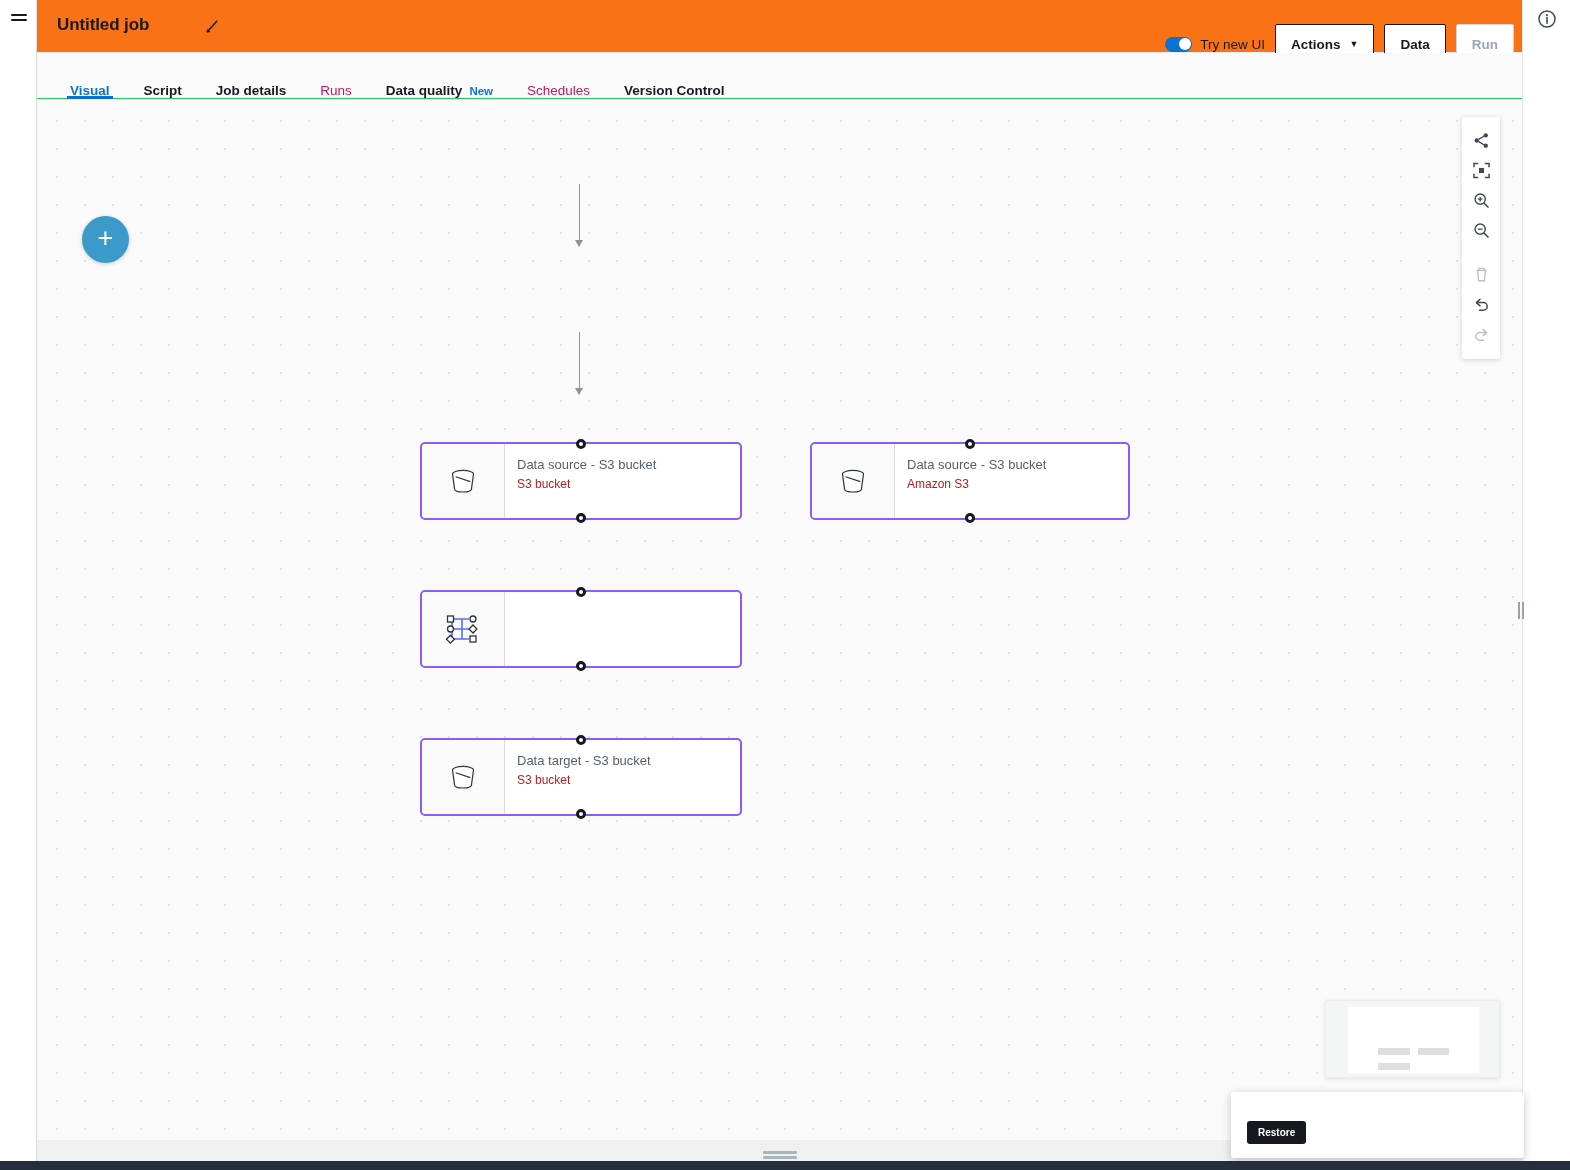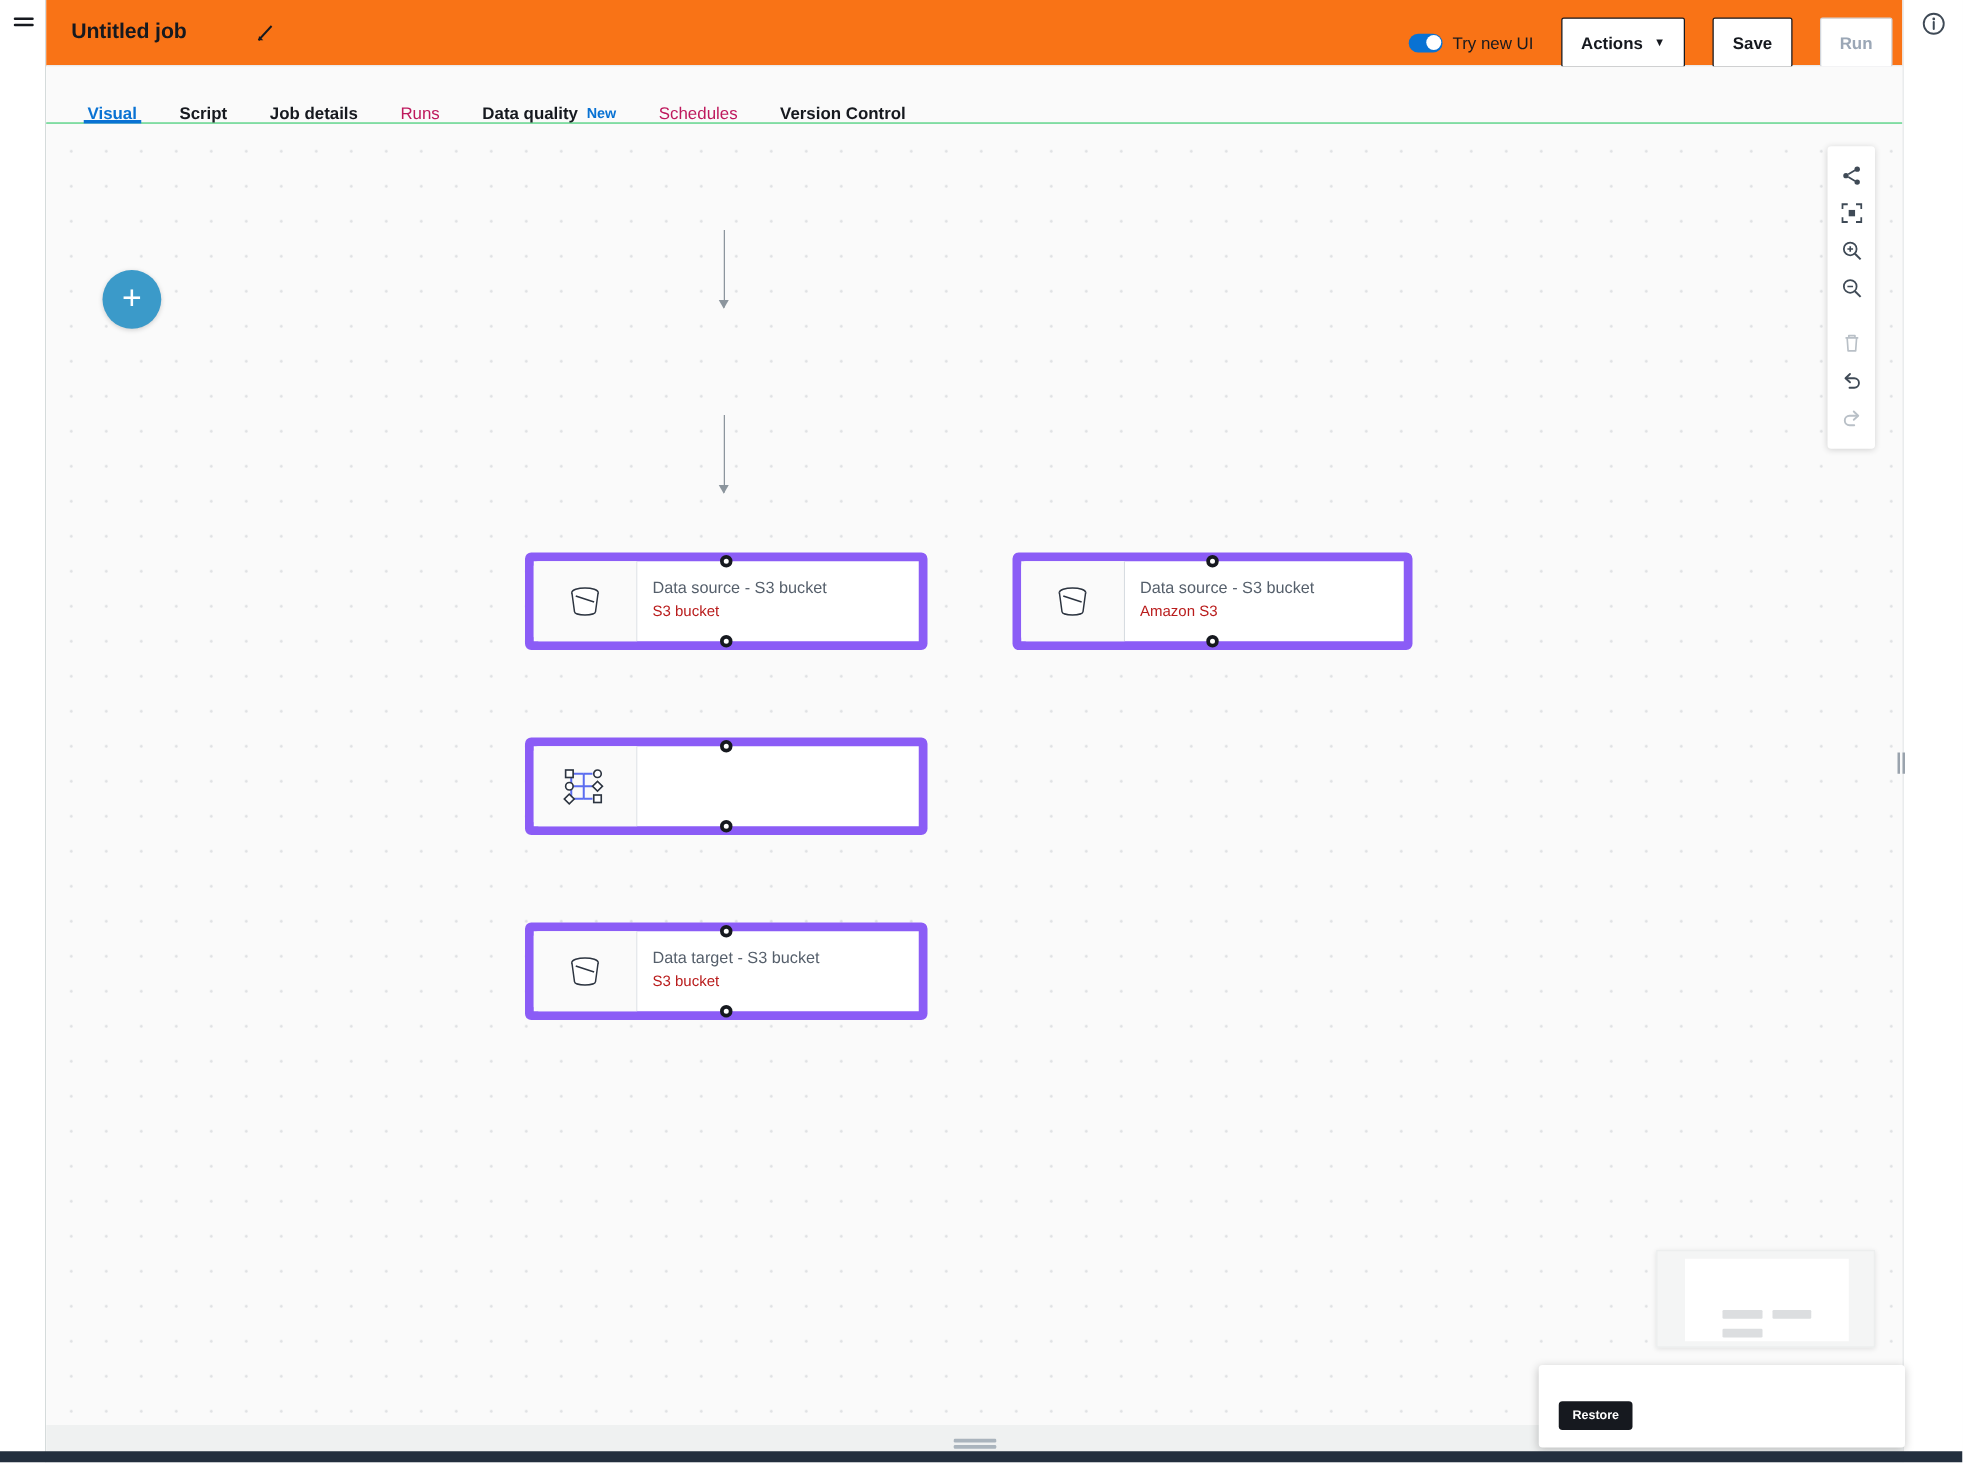"Try new UI" .hdr-right { gap: 22px -> 10px; top: 14px -> 24px }
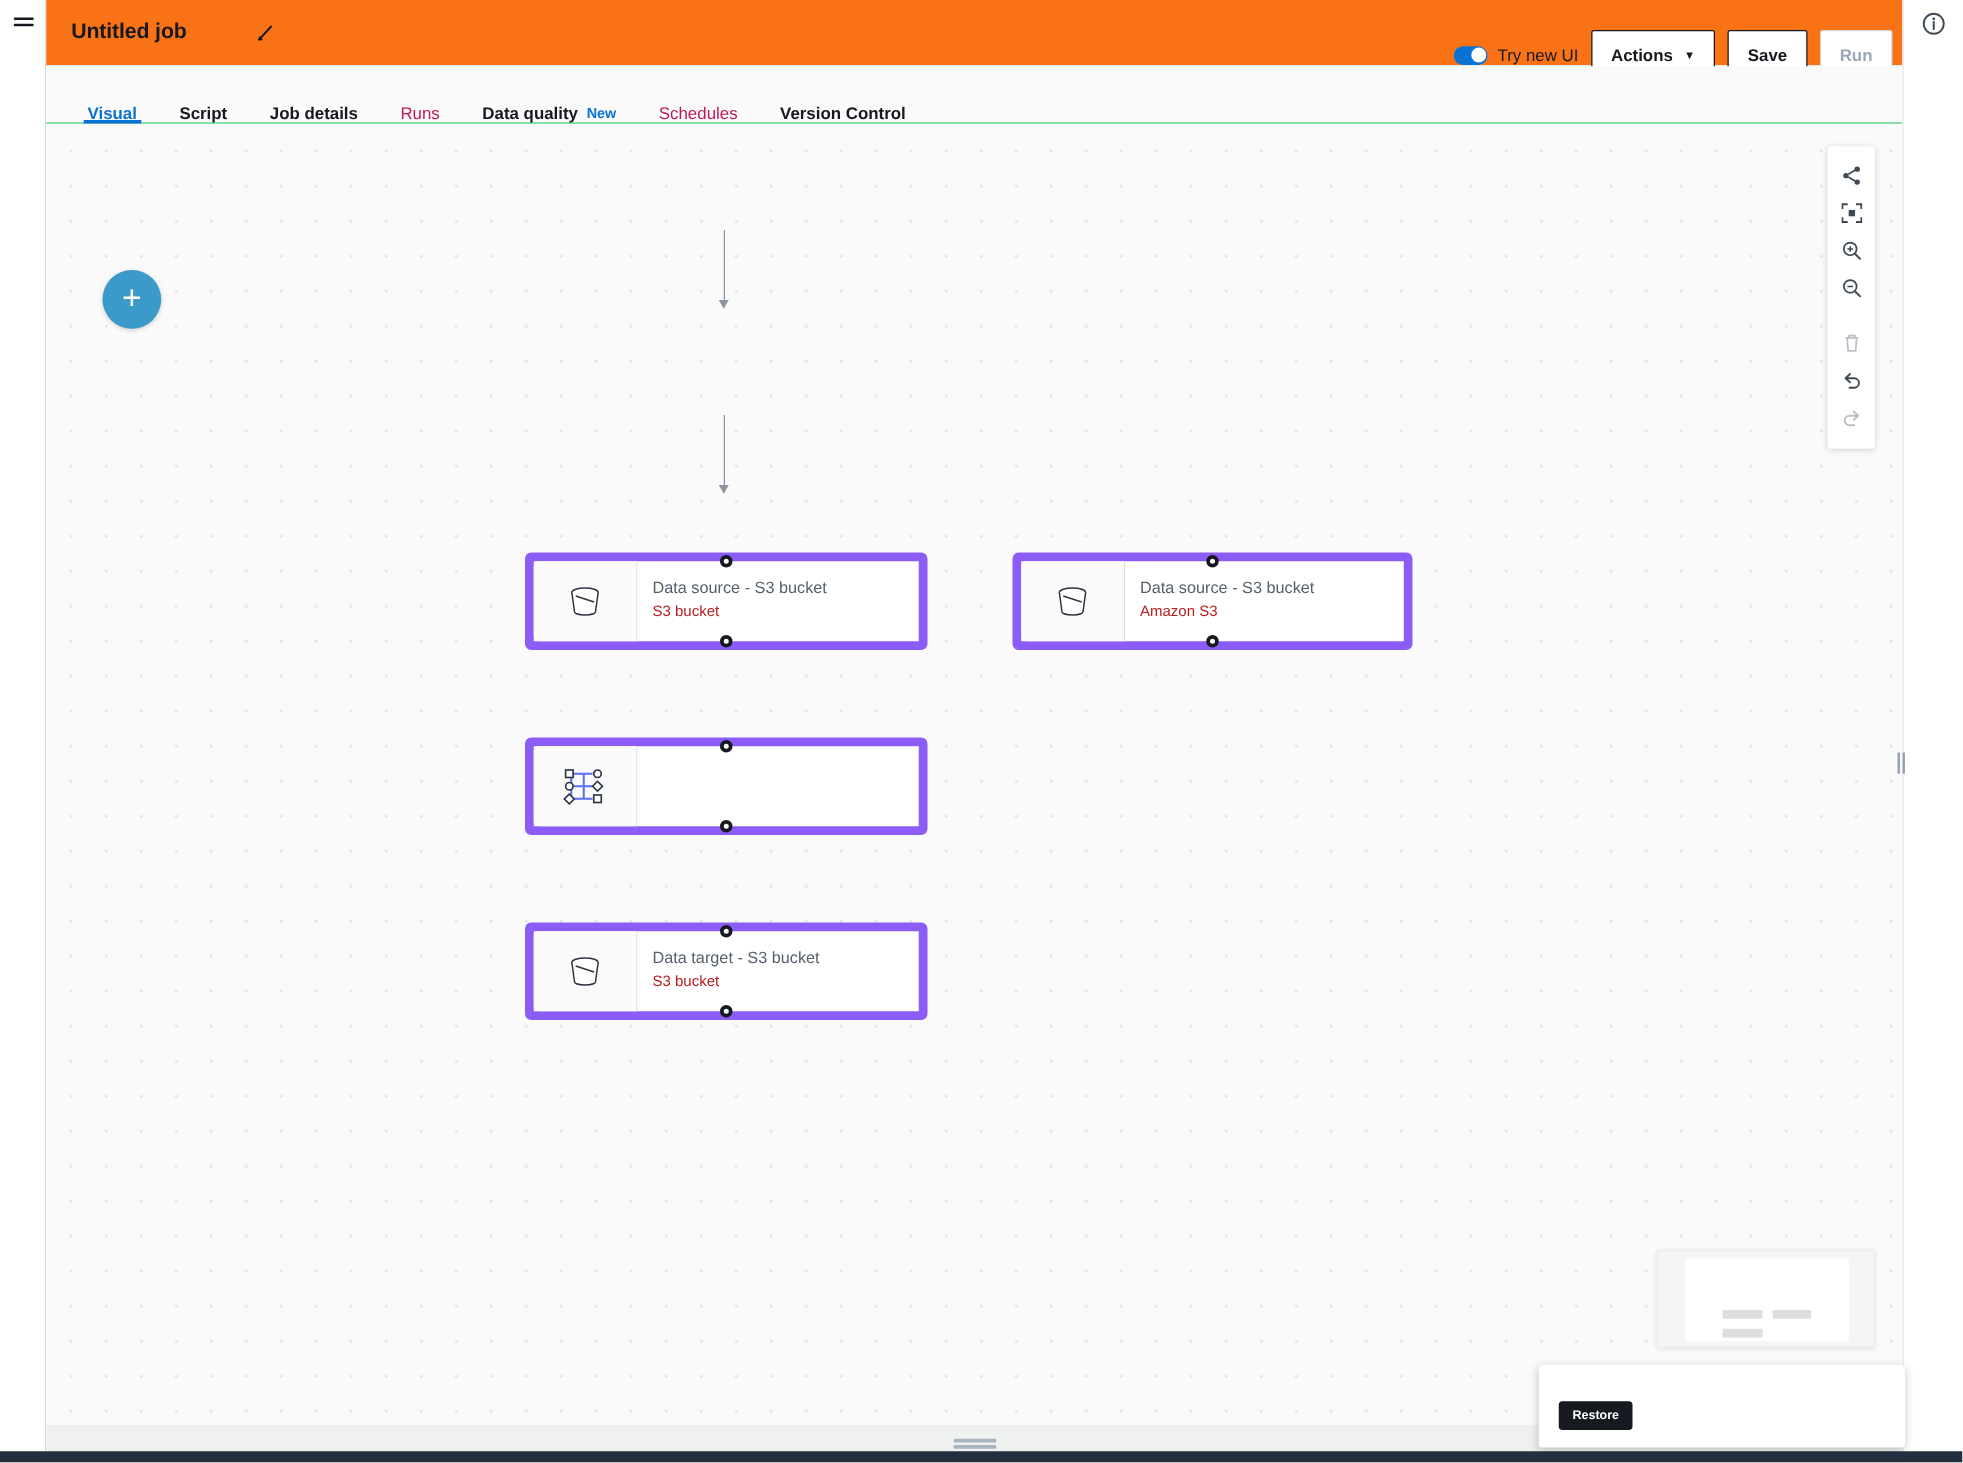"Save" button.btn { text: Save -> Data }
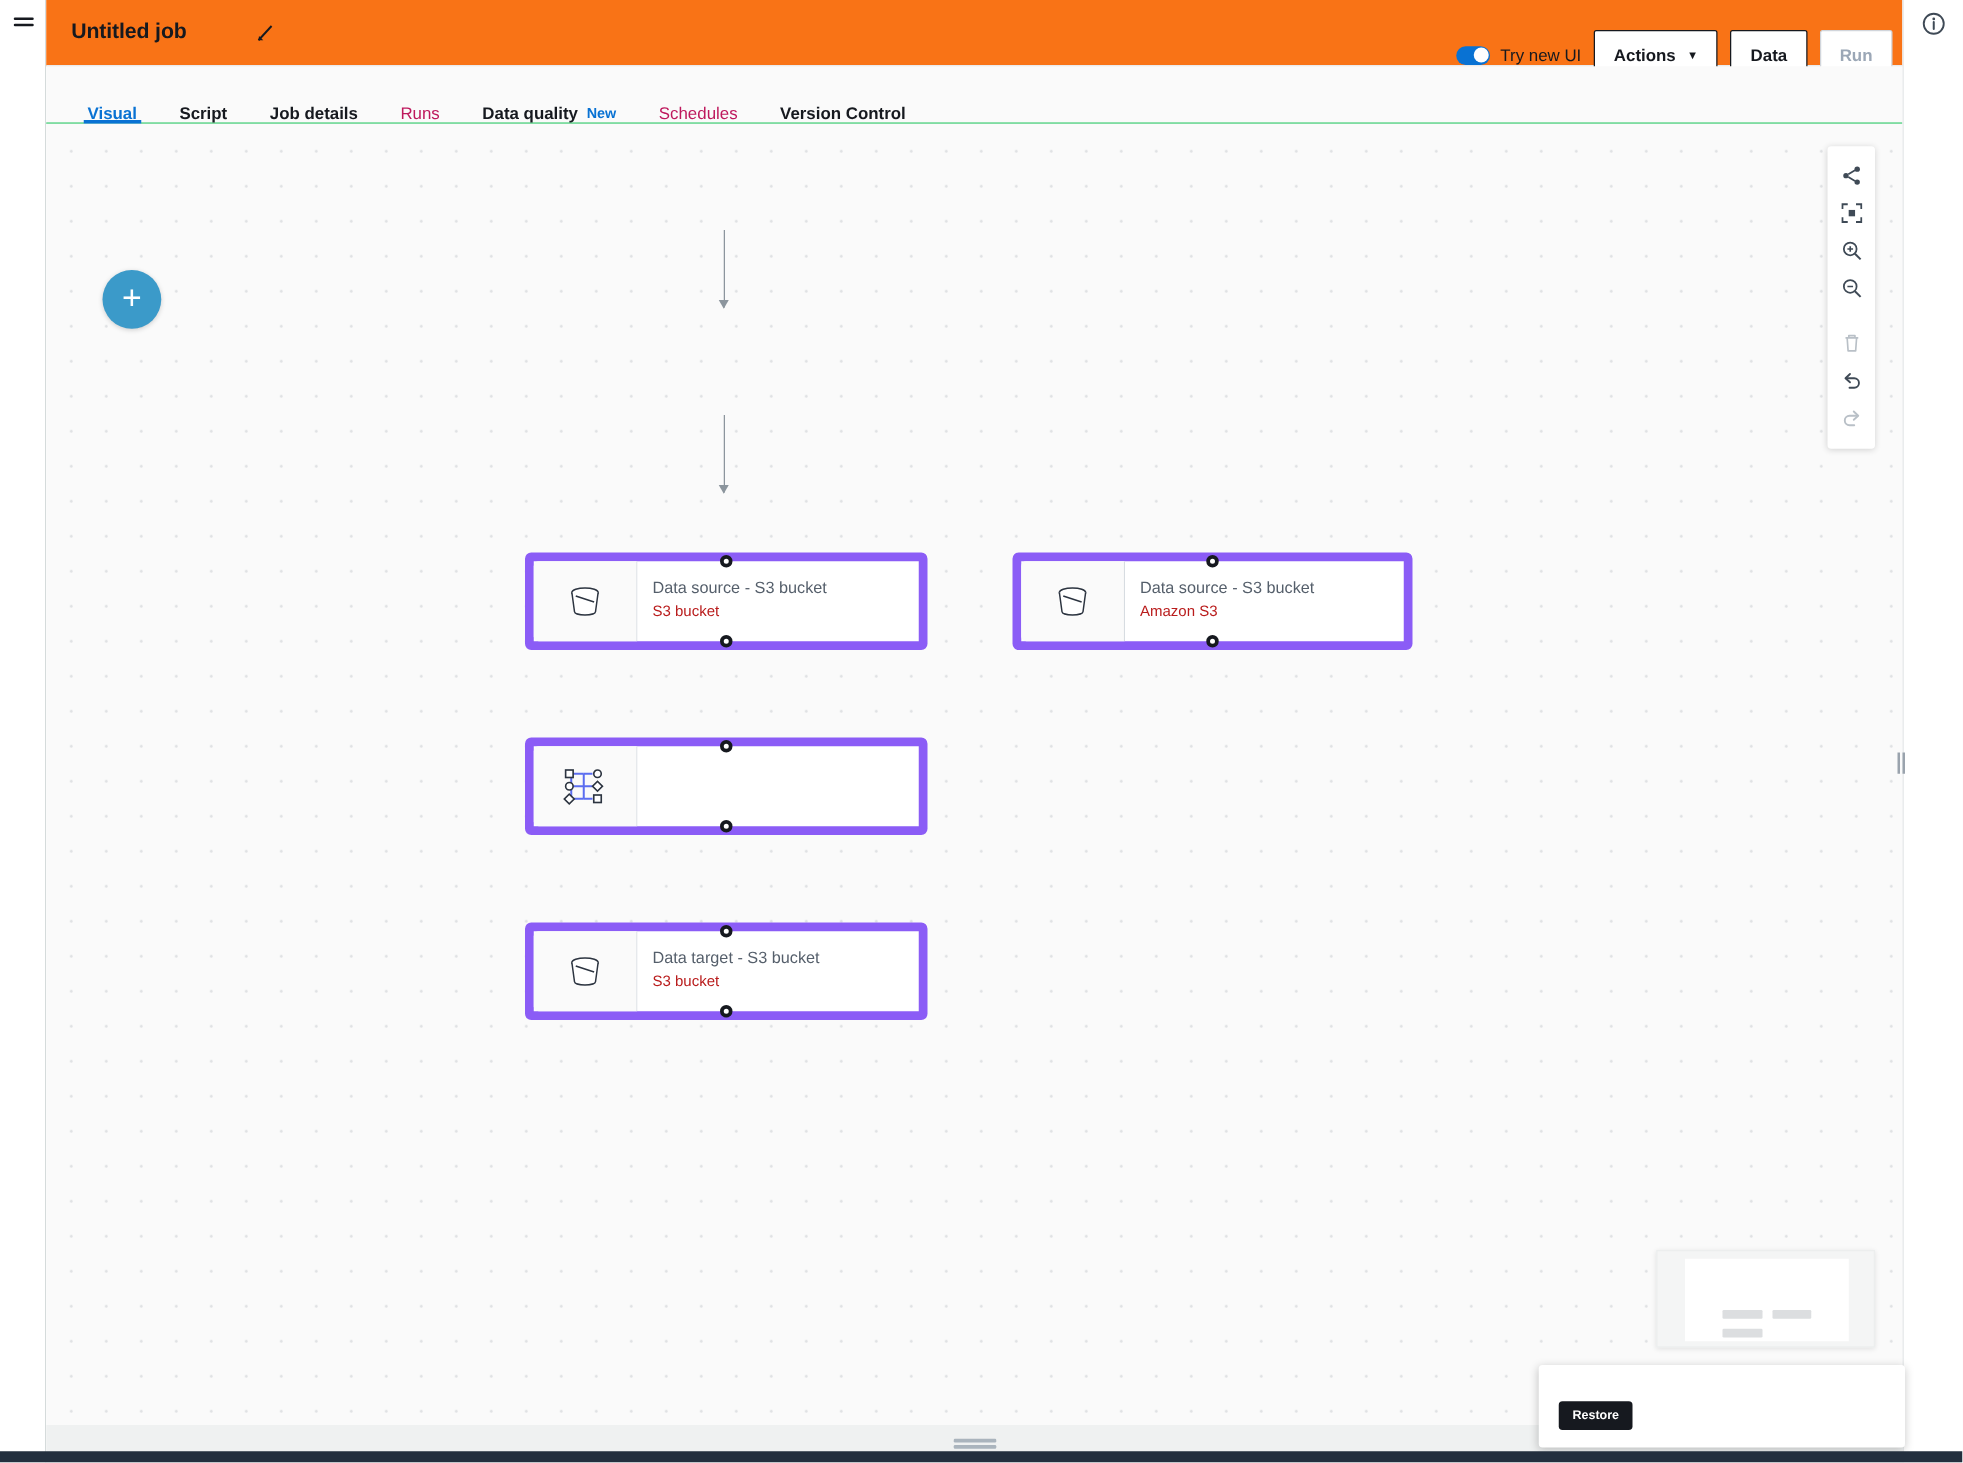"Data source - S3 bucket" .node { border: 7px solid #8b5cf6 -> 2px solid #8b5cf6 }
